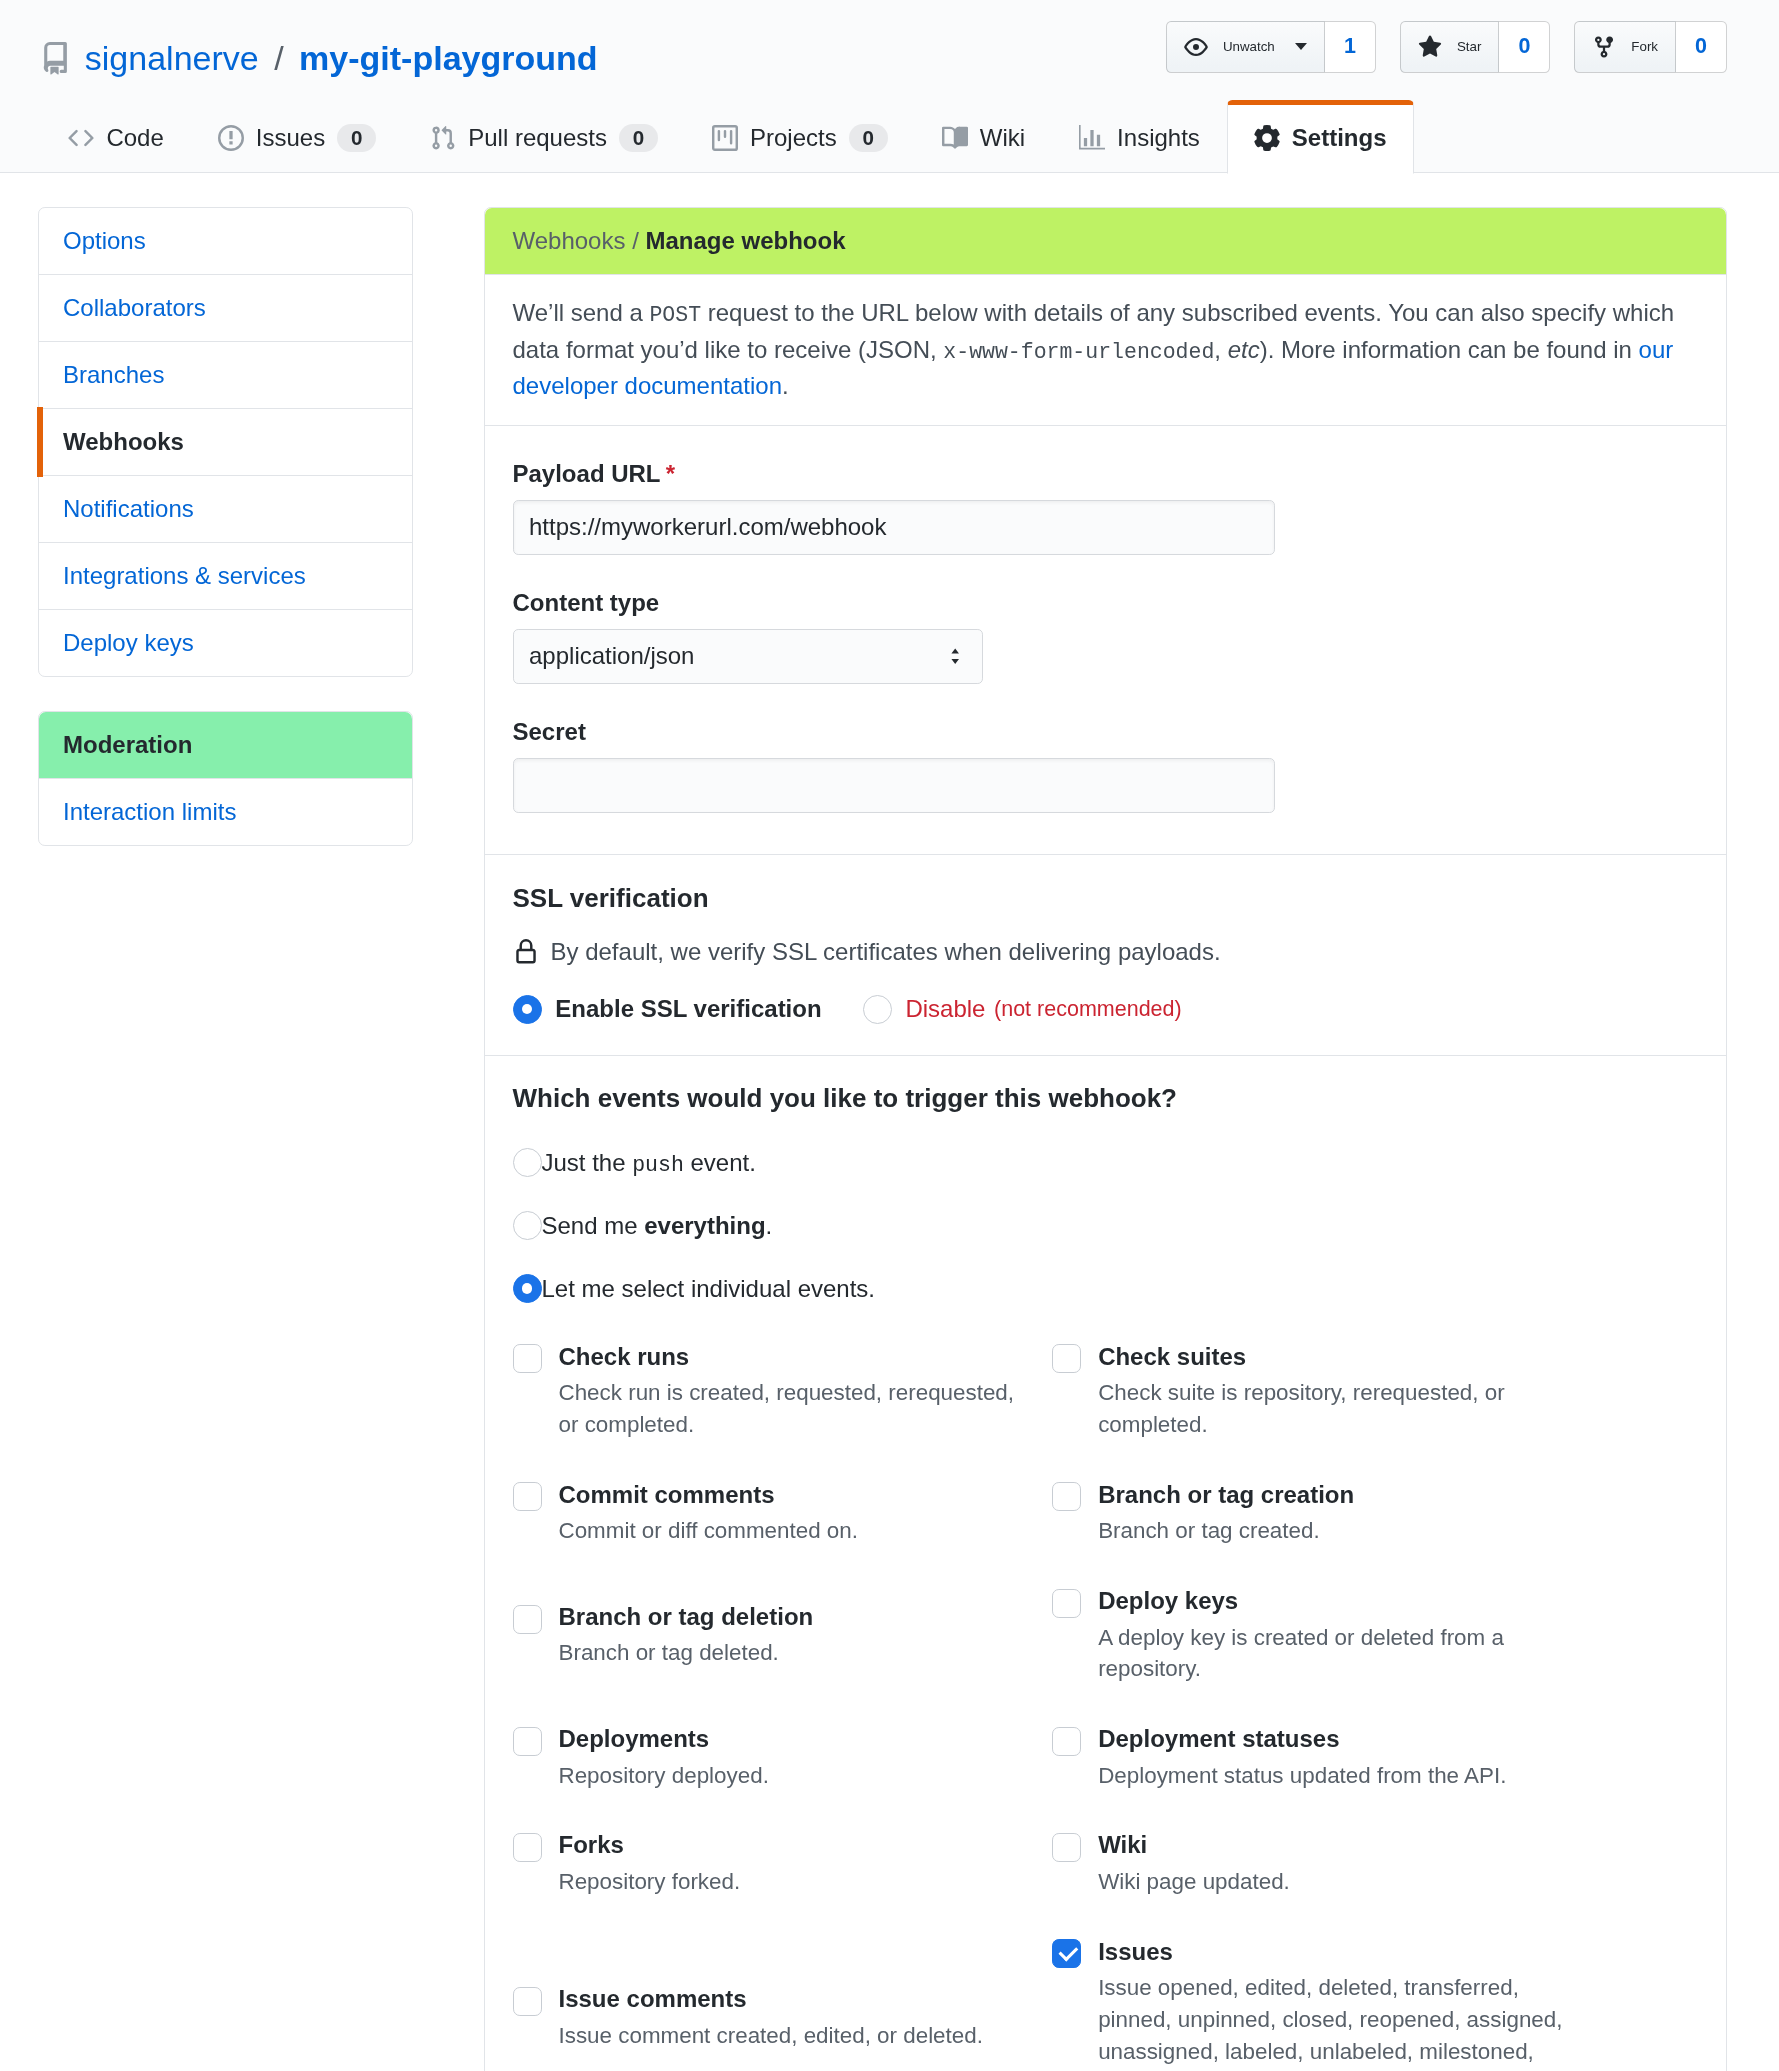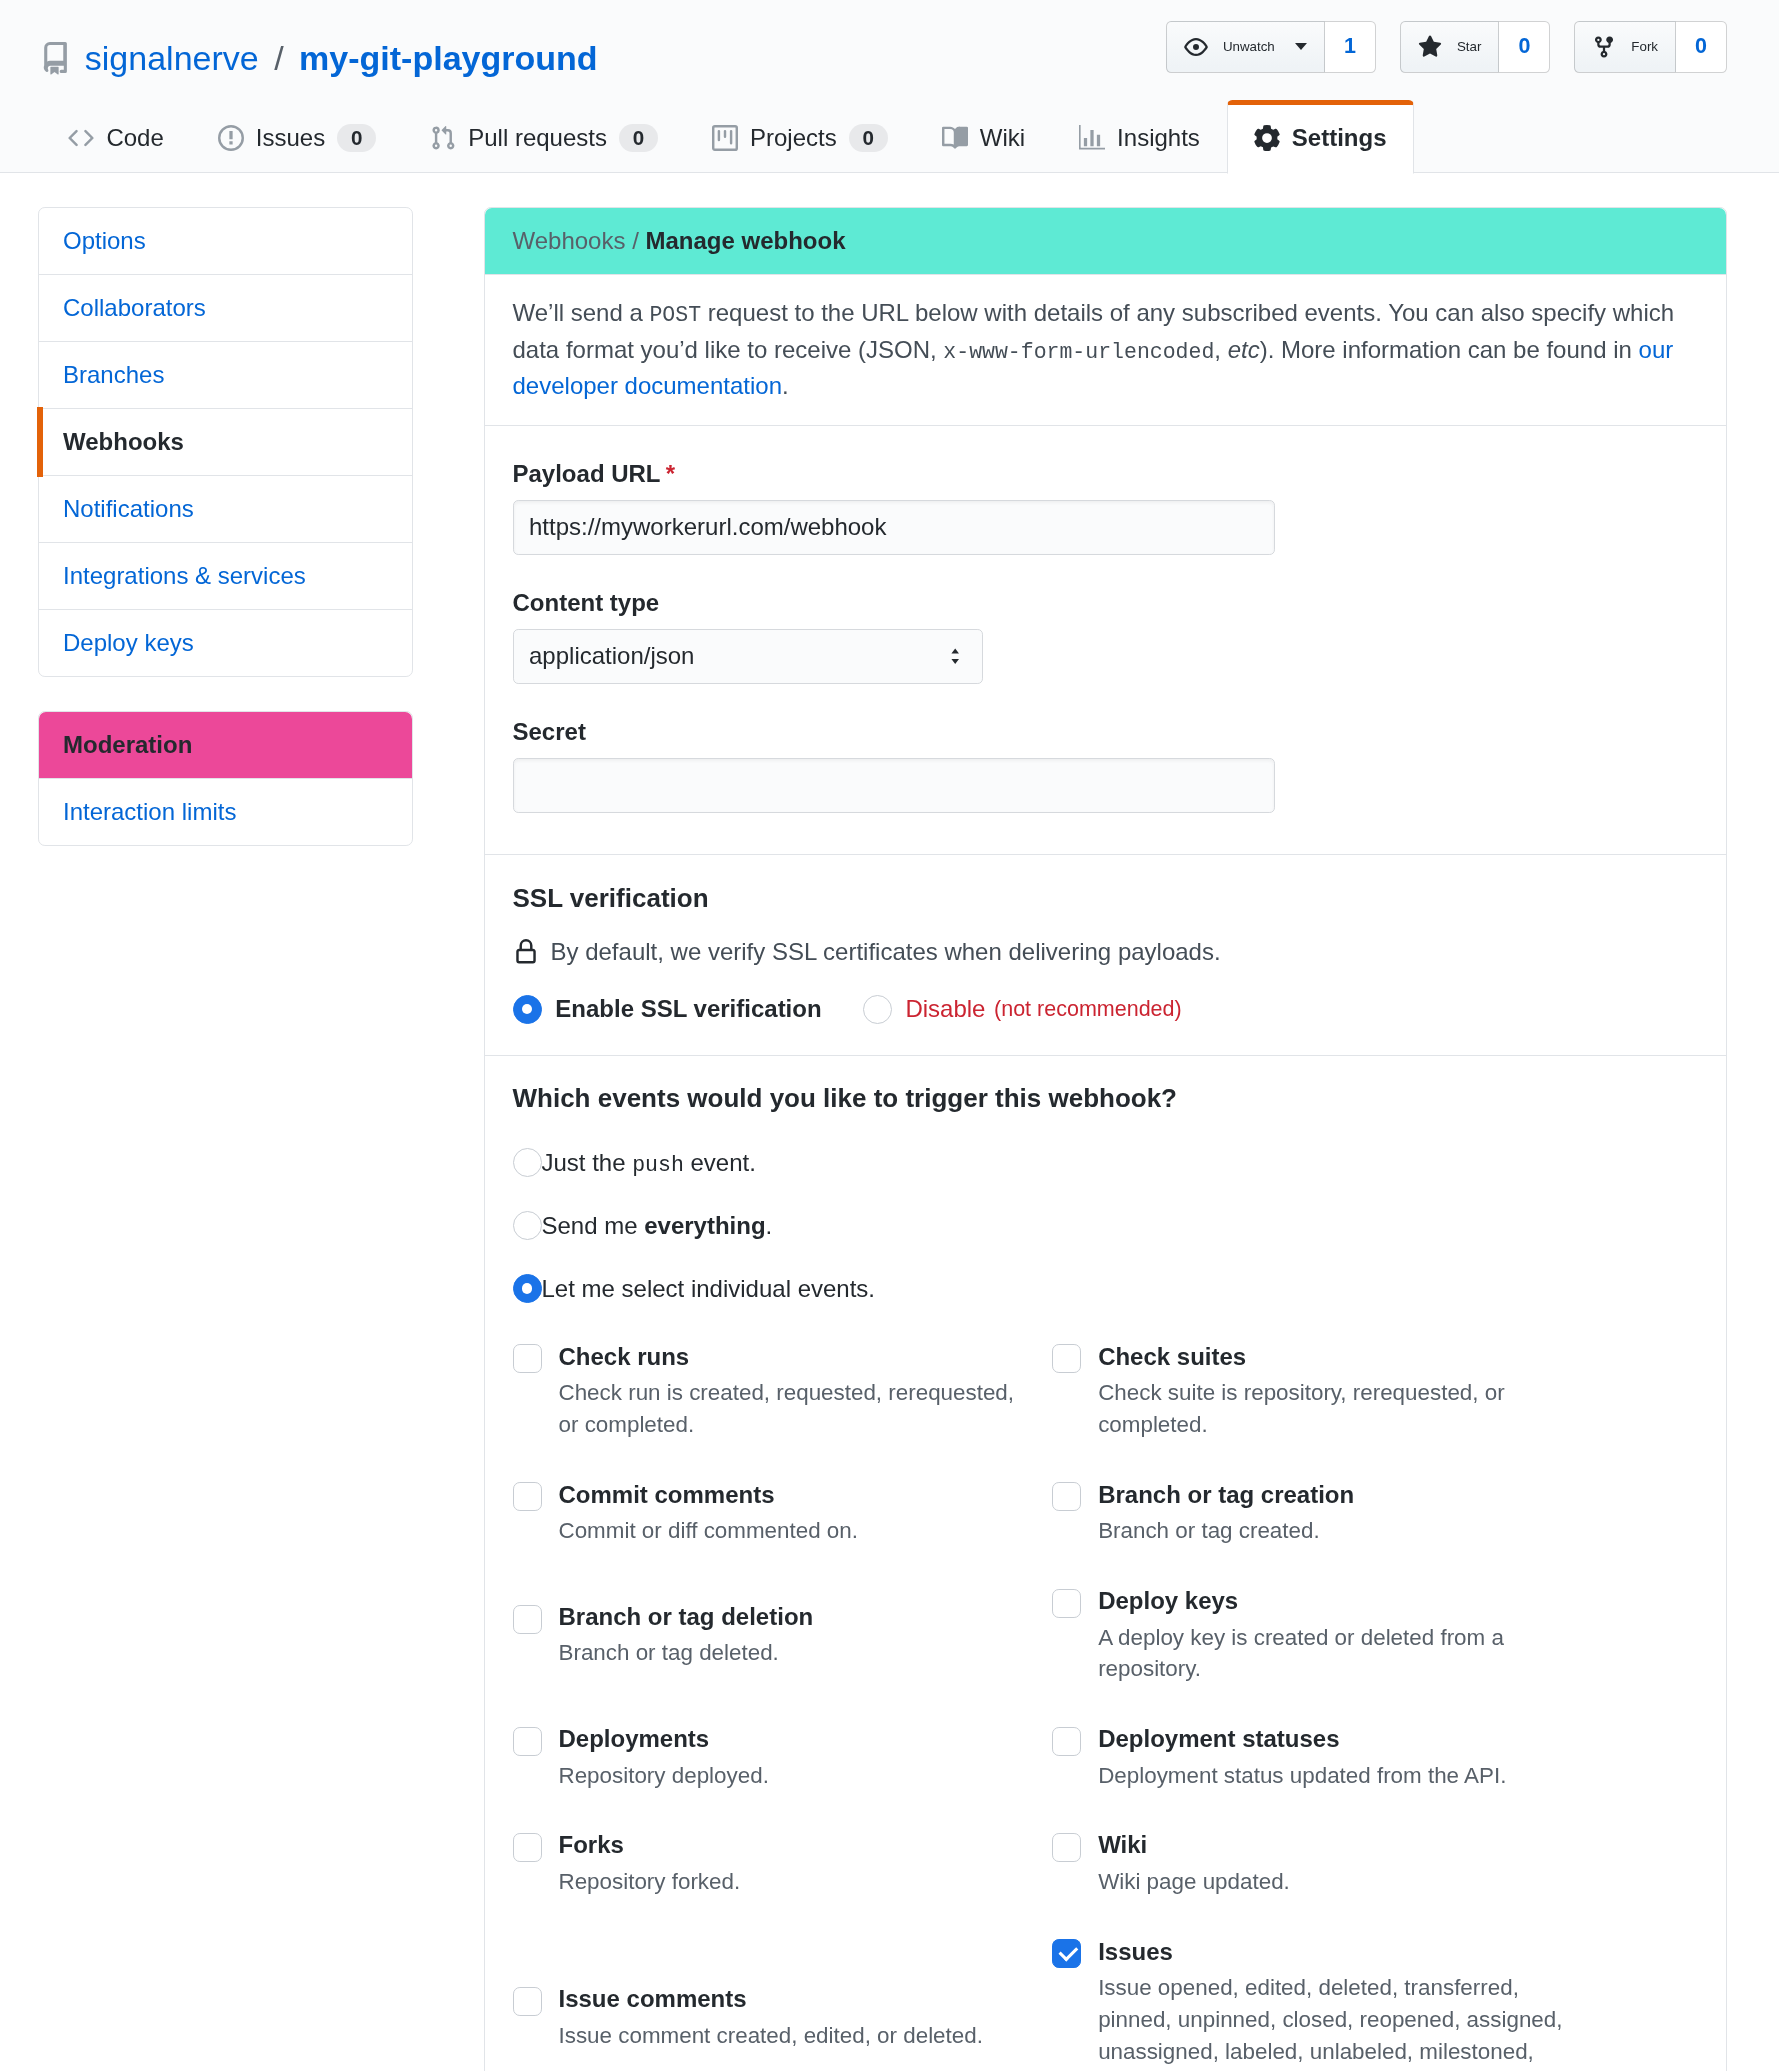"Webhooks / Manage webhook" .panel-header { background: #5eead4 -> #bef264 }
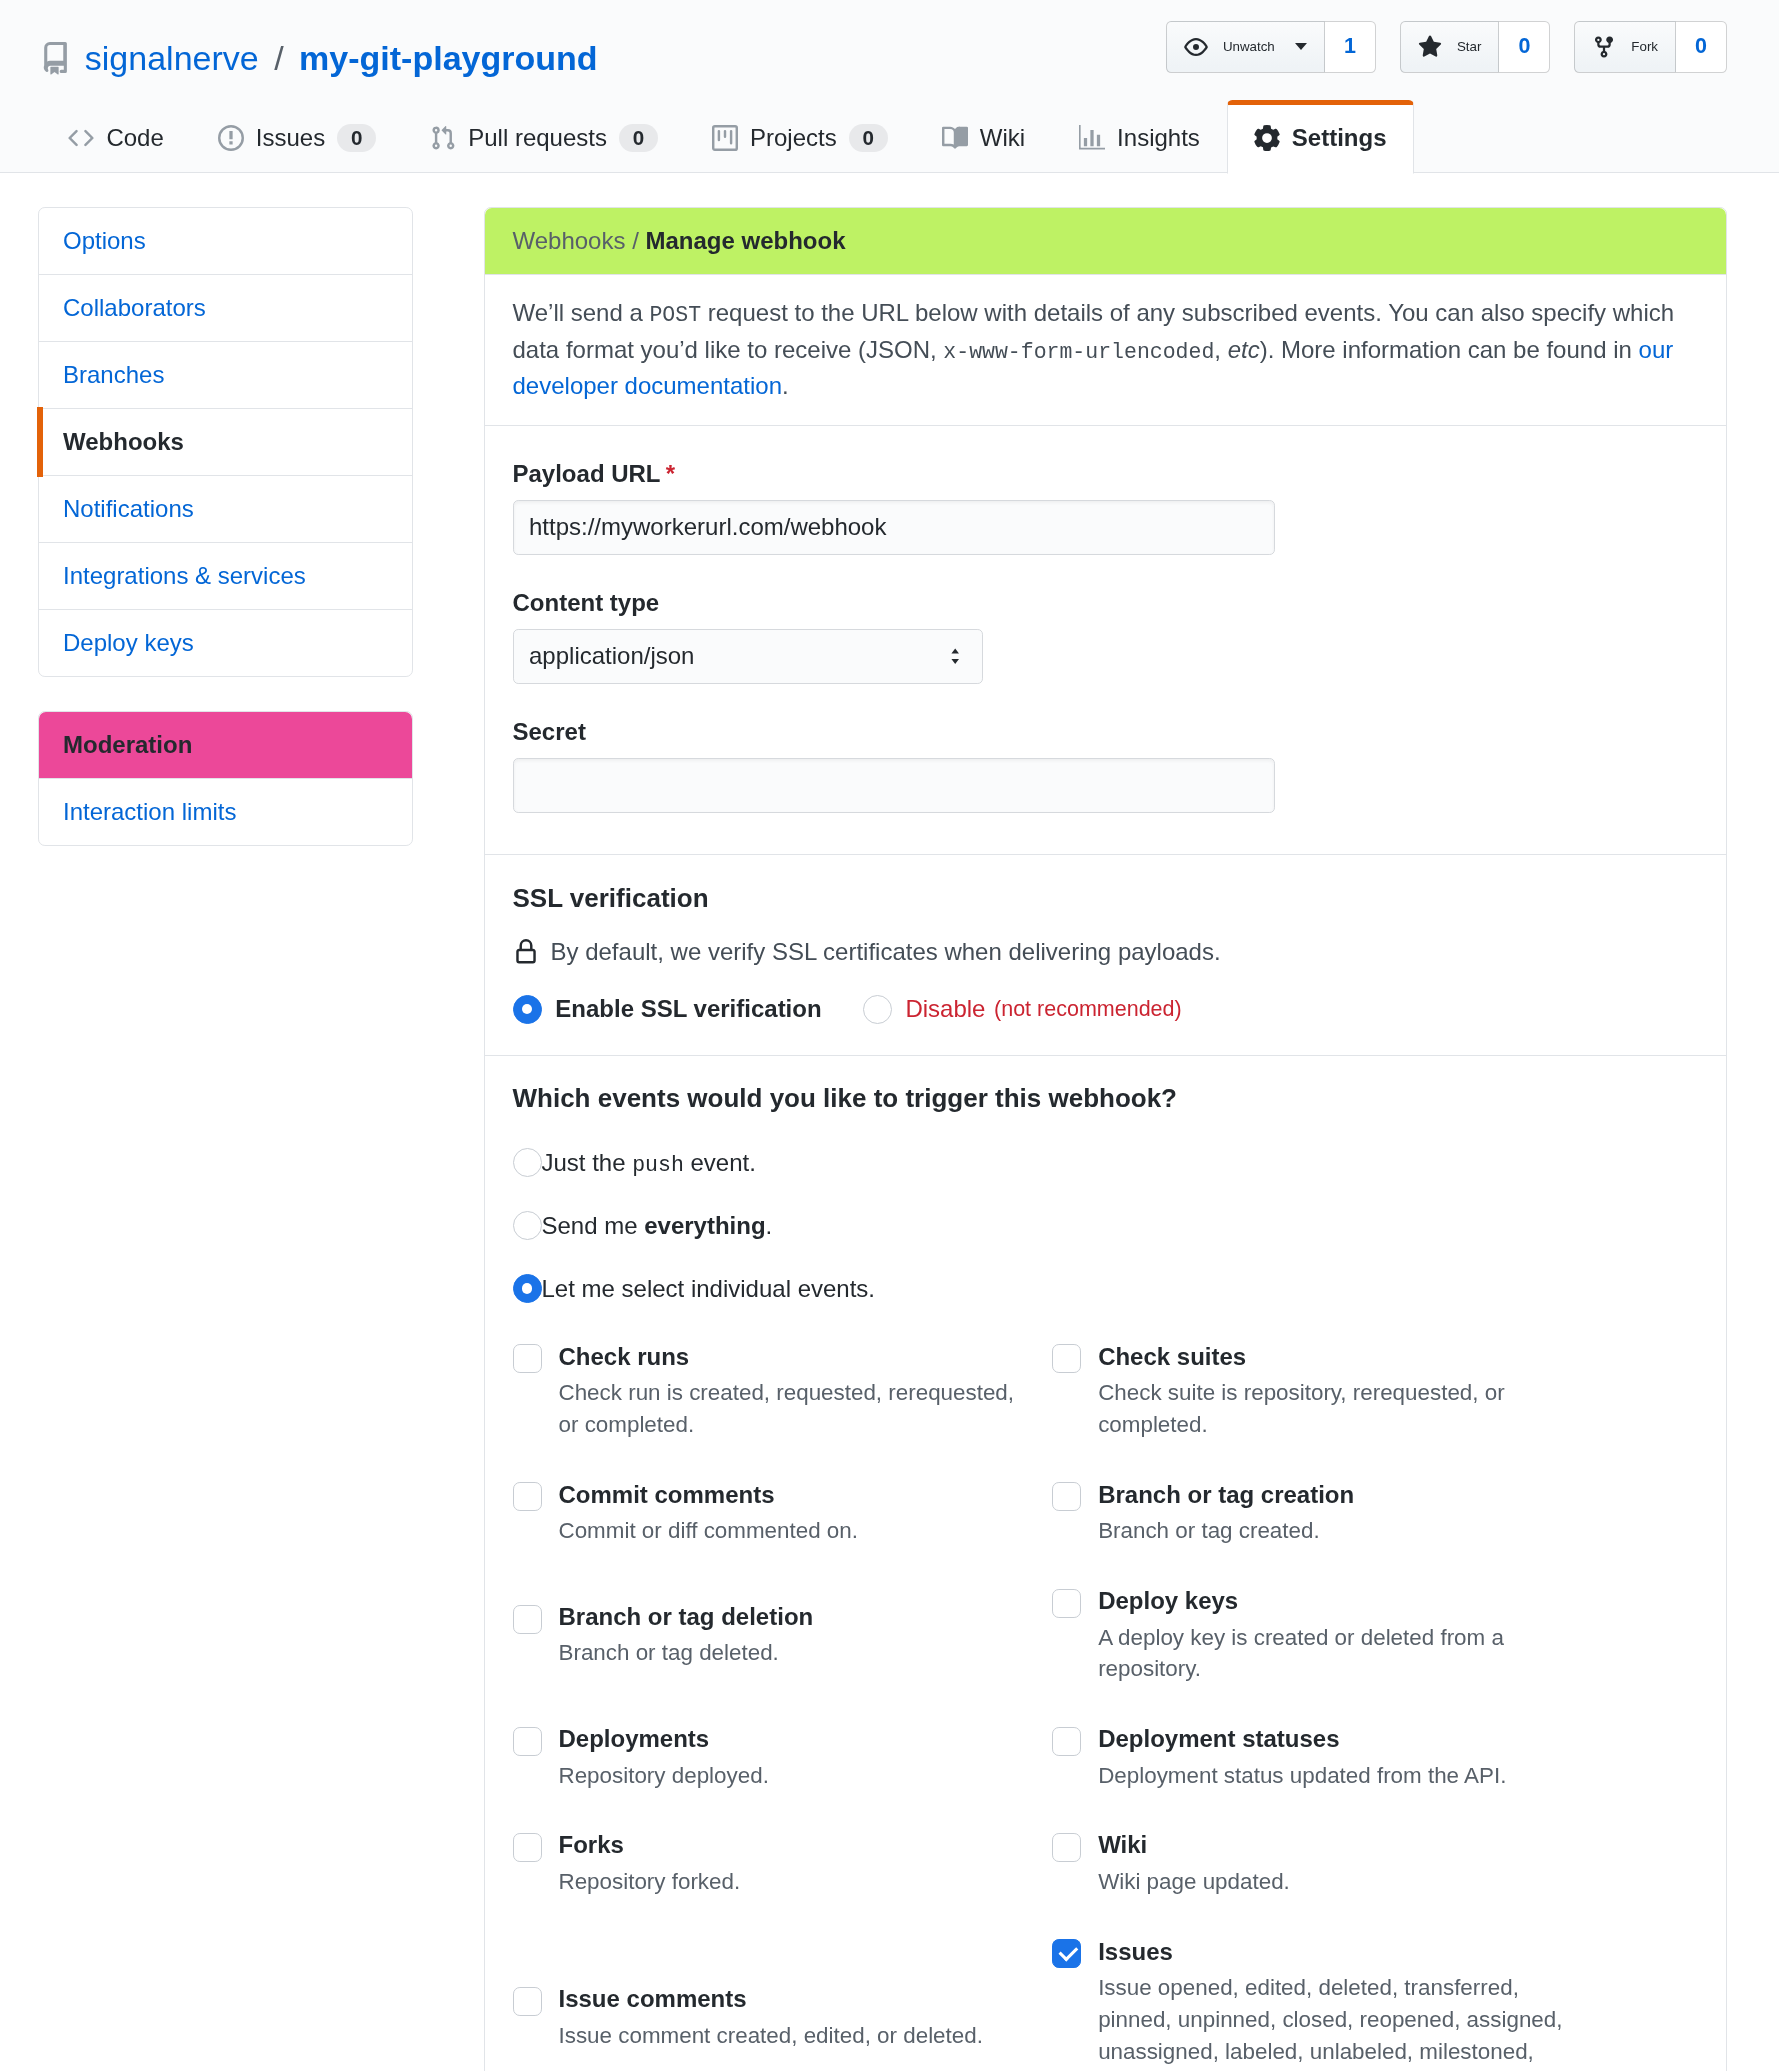"Moderation" .menu-header { background: #ec4899 -> #86efac }
